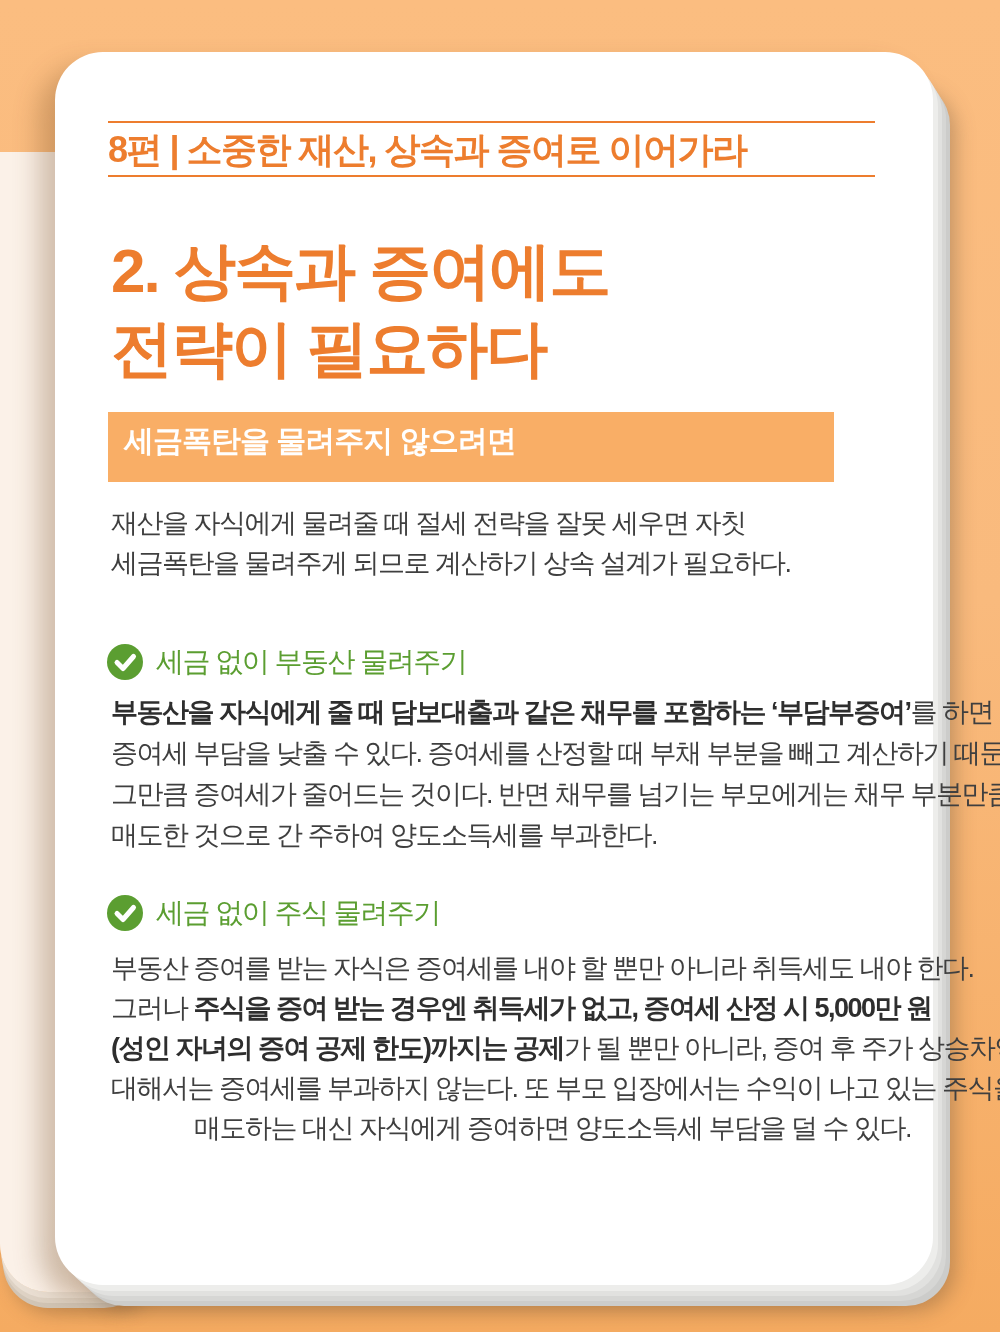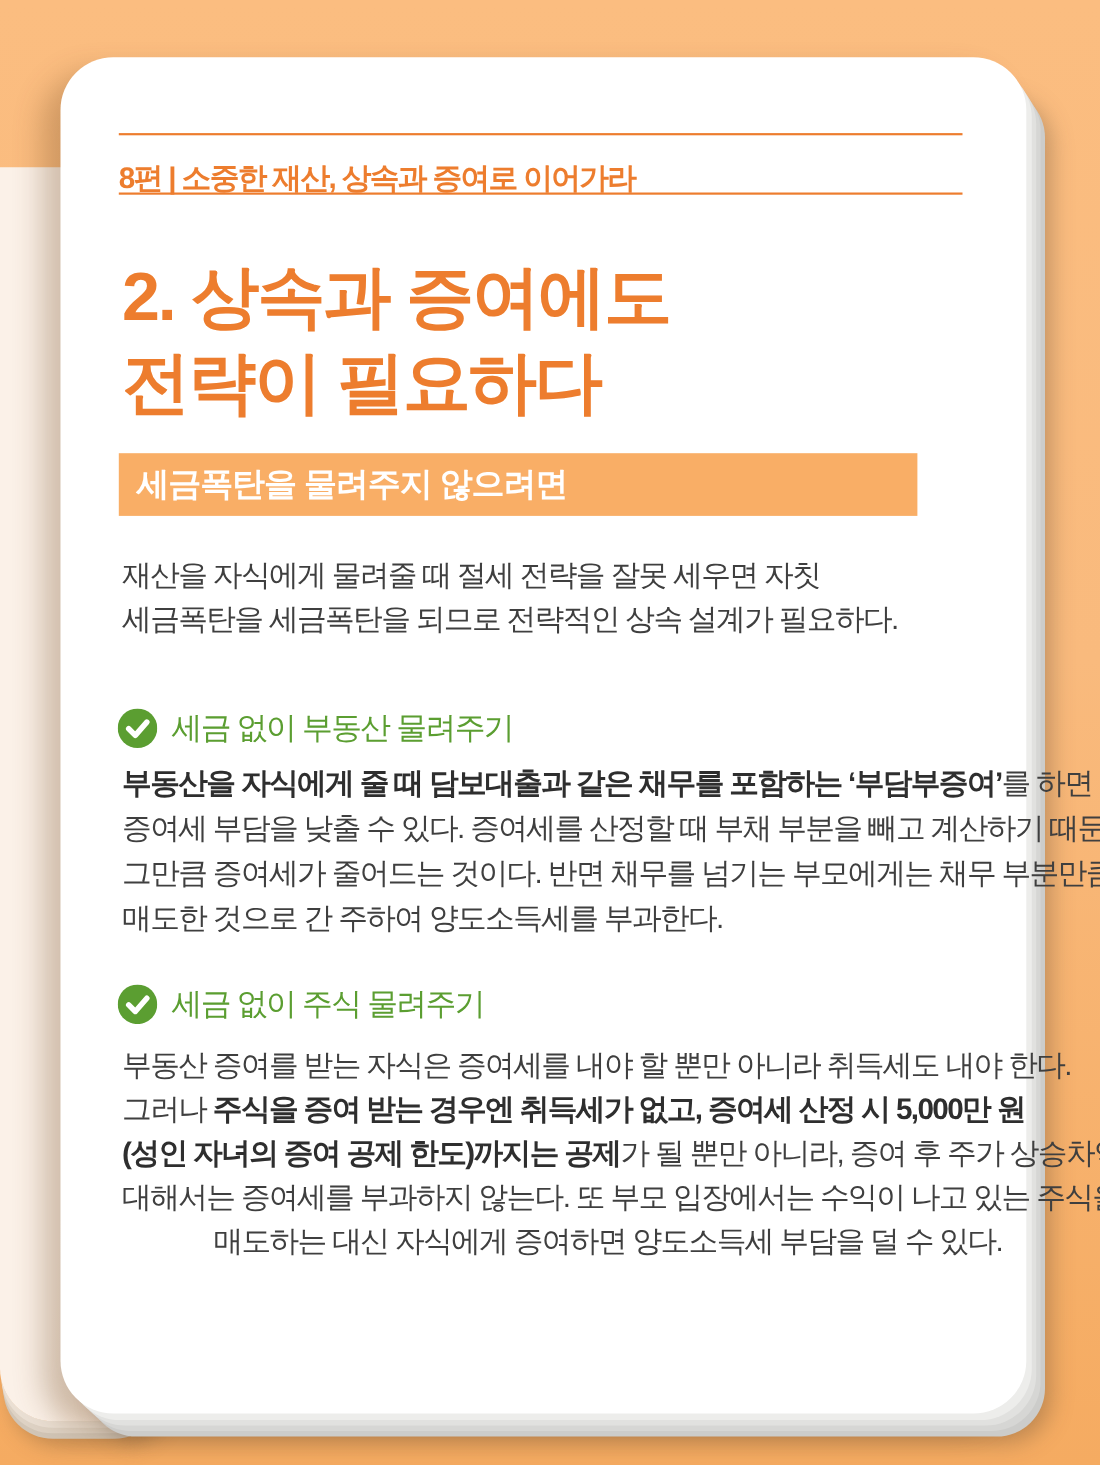"8편 | 소중한 재산, 상속과" .kicker { font-size: 27px -> 36px; margin-top: 12px -> none }
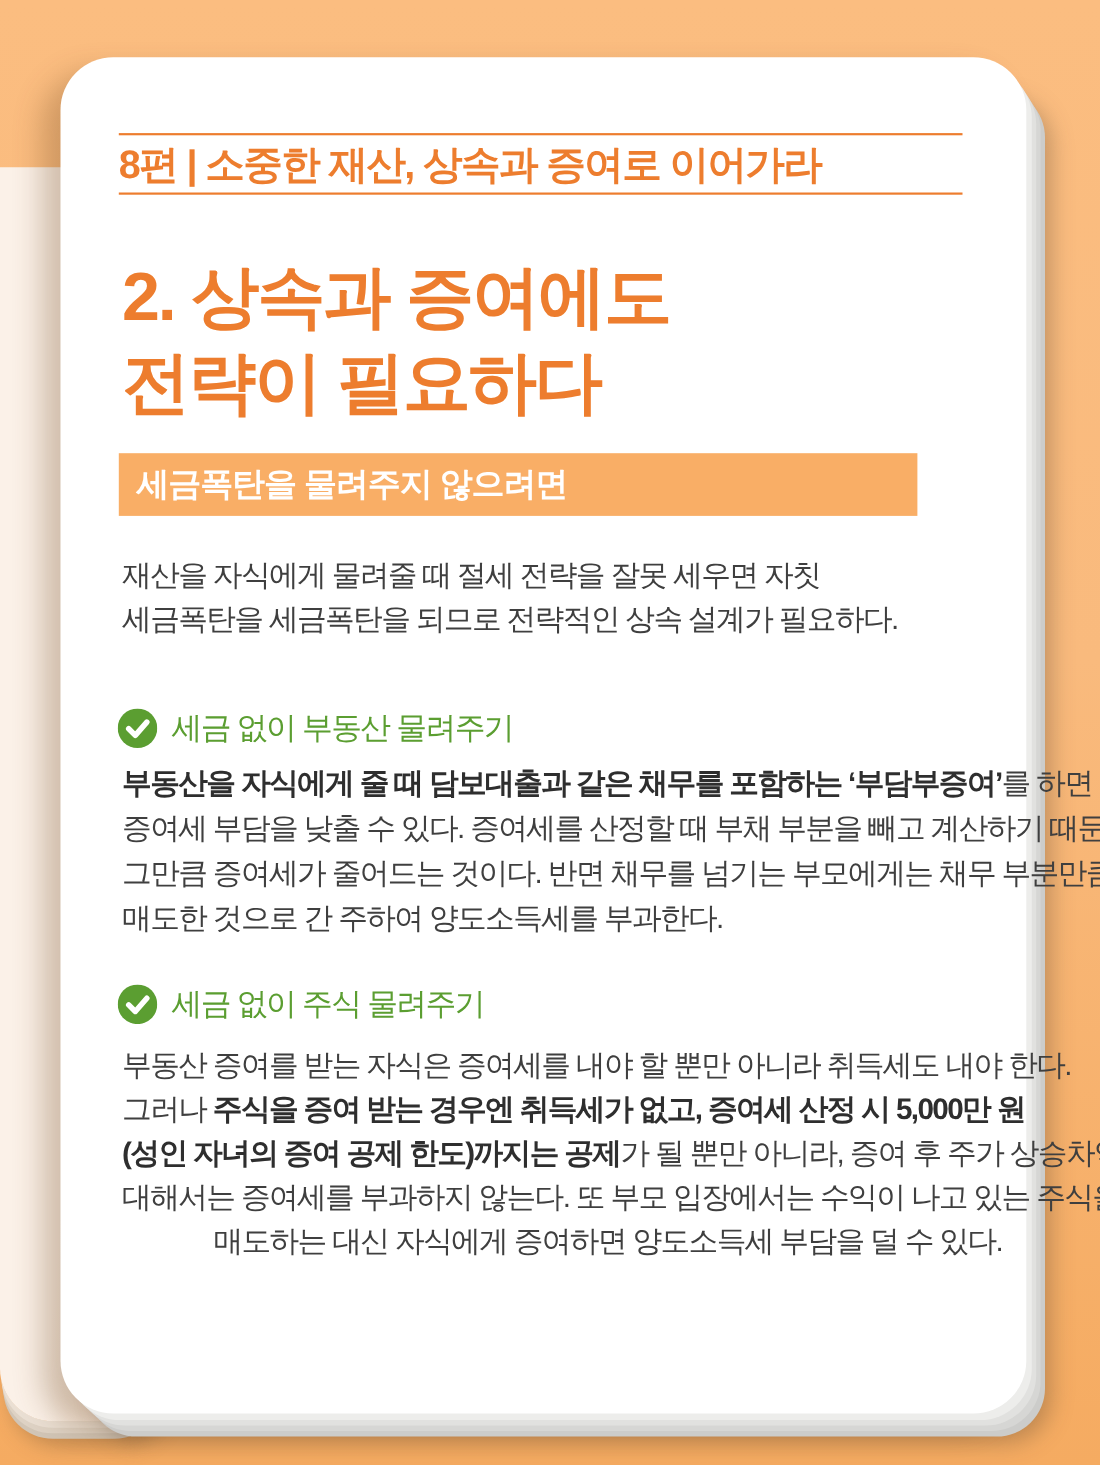"세금폭탄을 물려주지 않으려면" .highlight { height: 57px -> 70px }
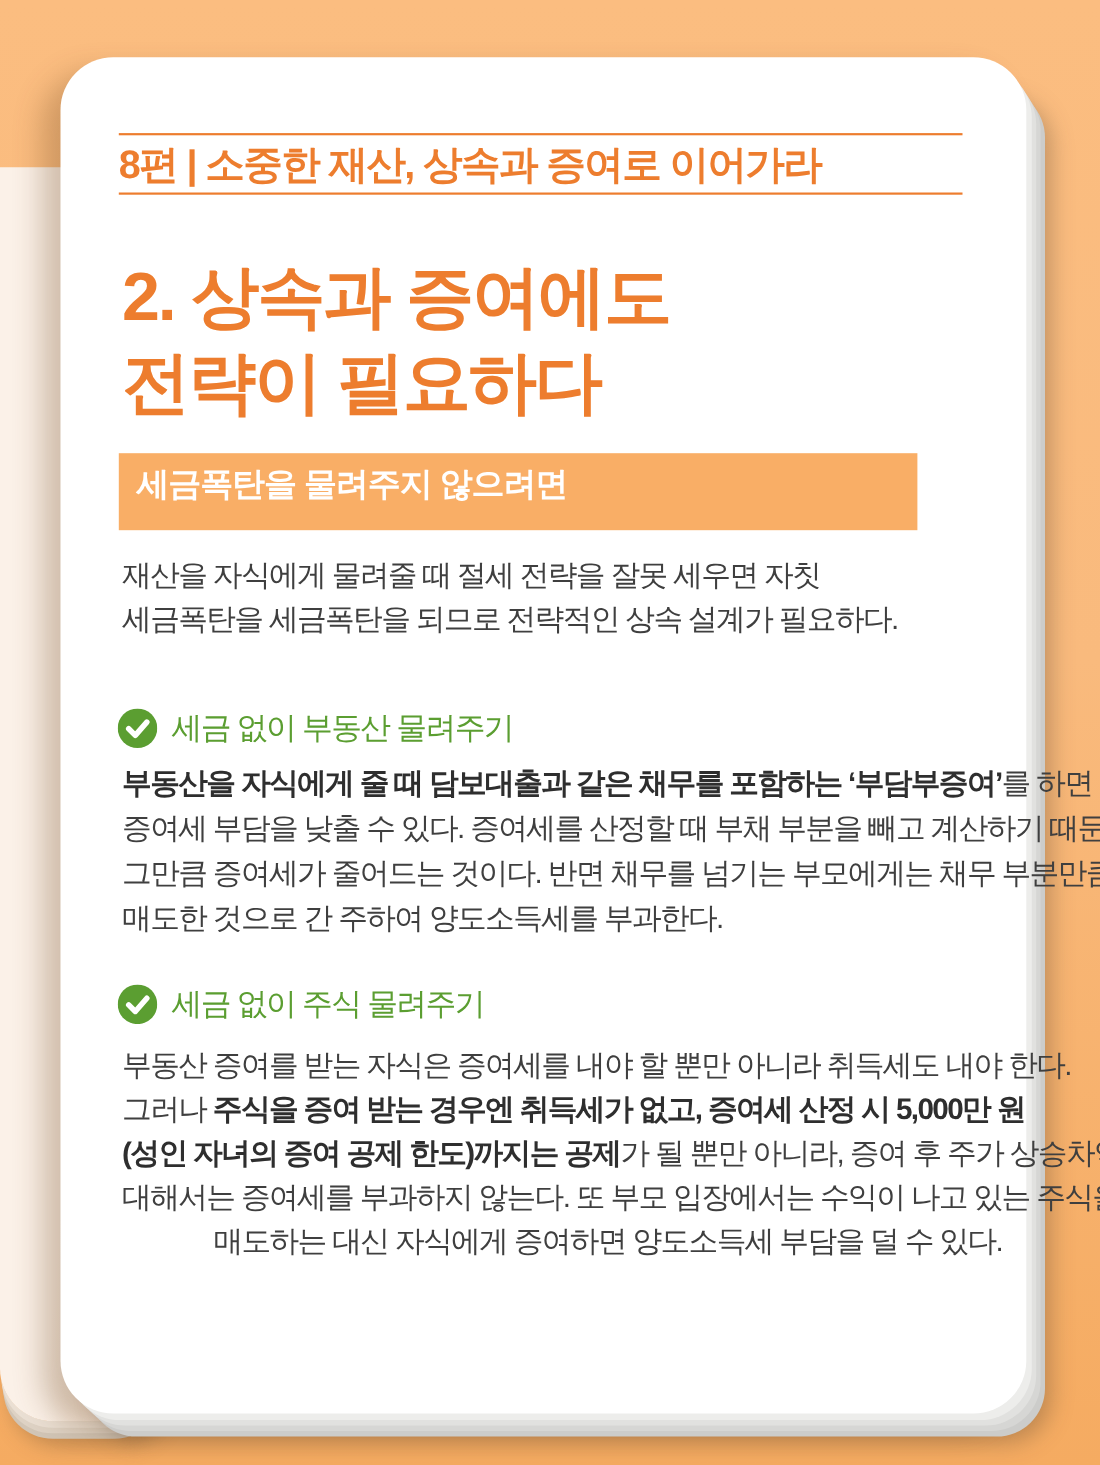"세금폭탄을 세금폭탄을 되므로 전략적인 상속" span { text: 세금폭탄을 되므로 전략적인 -> 물려주게 되므로 계산하기 }
